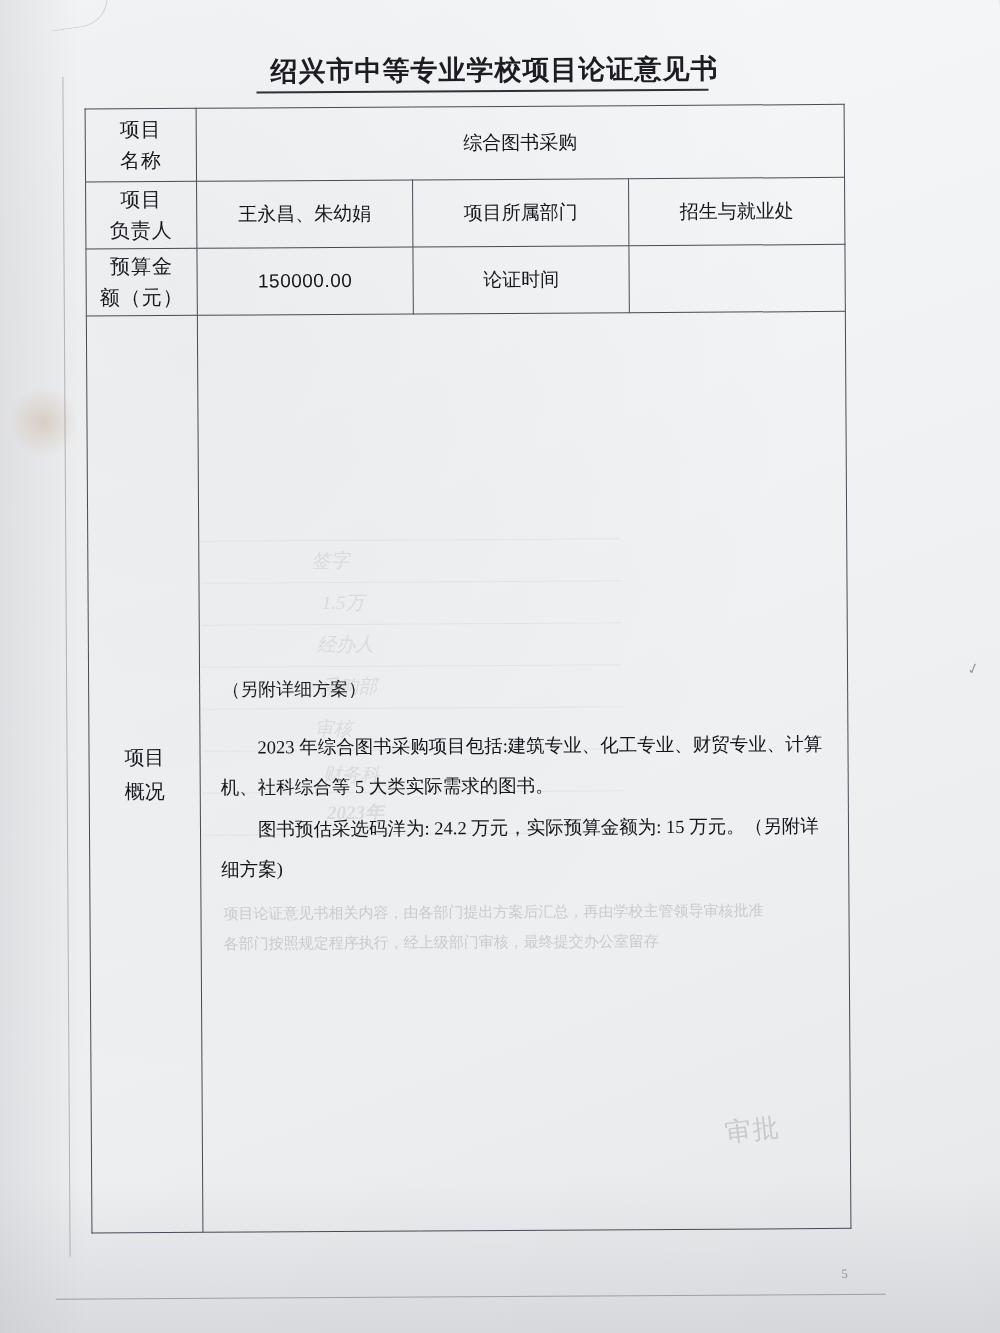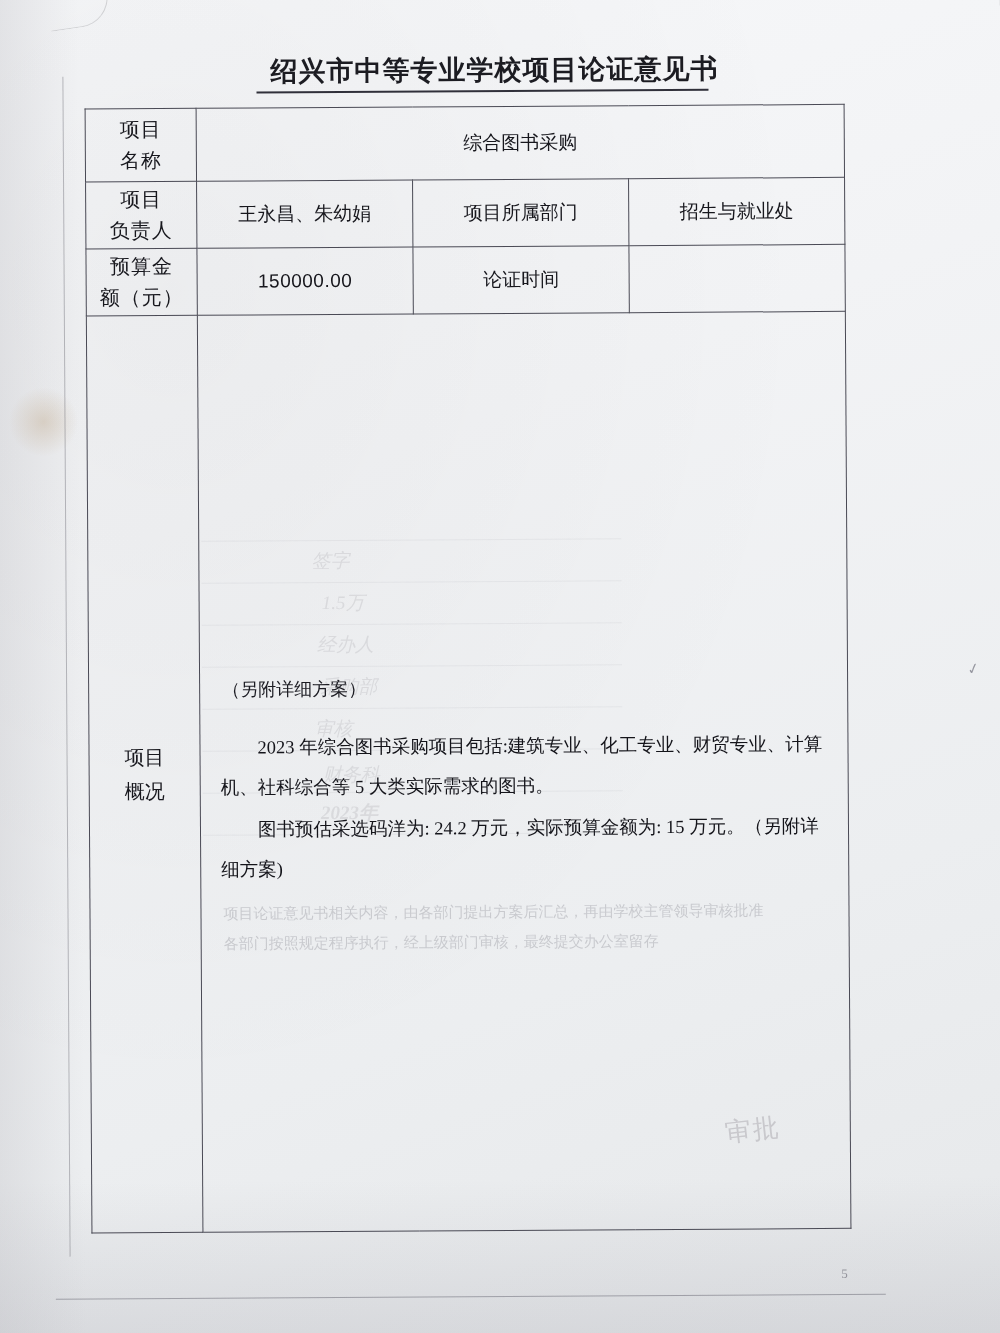"2023年" div.ghost-scribble { left: 118px -> 124px }
